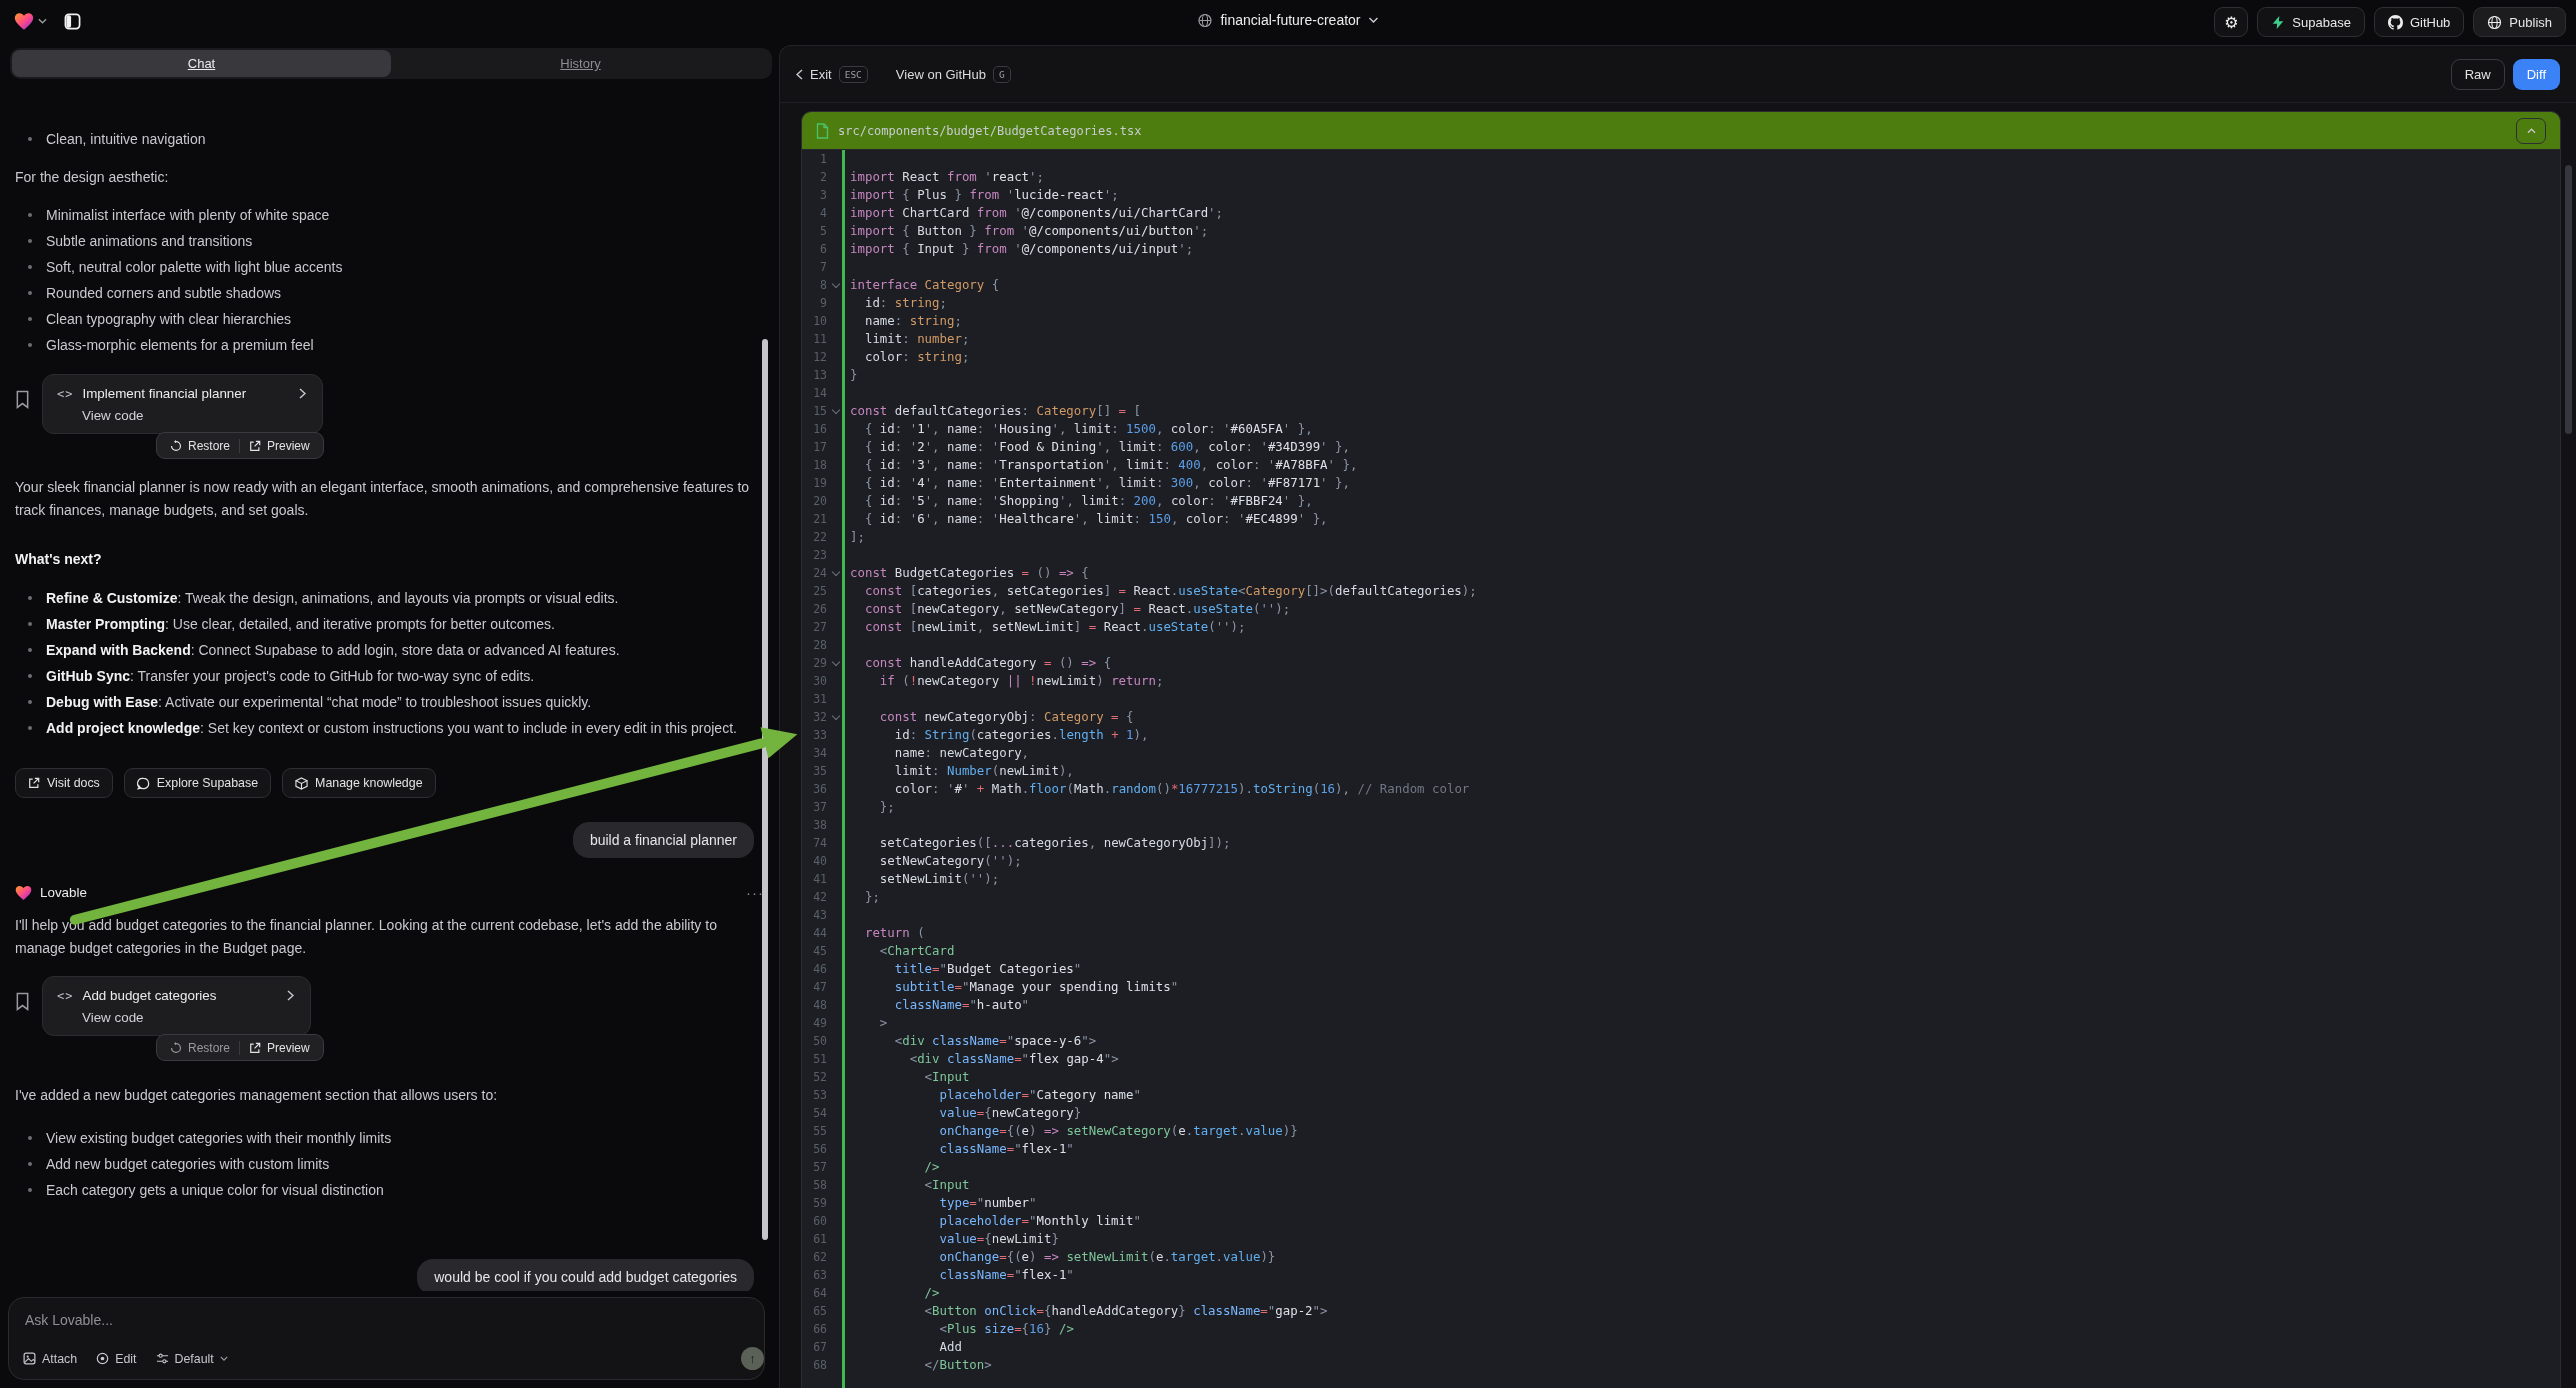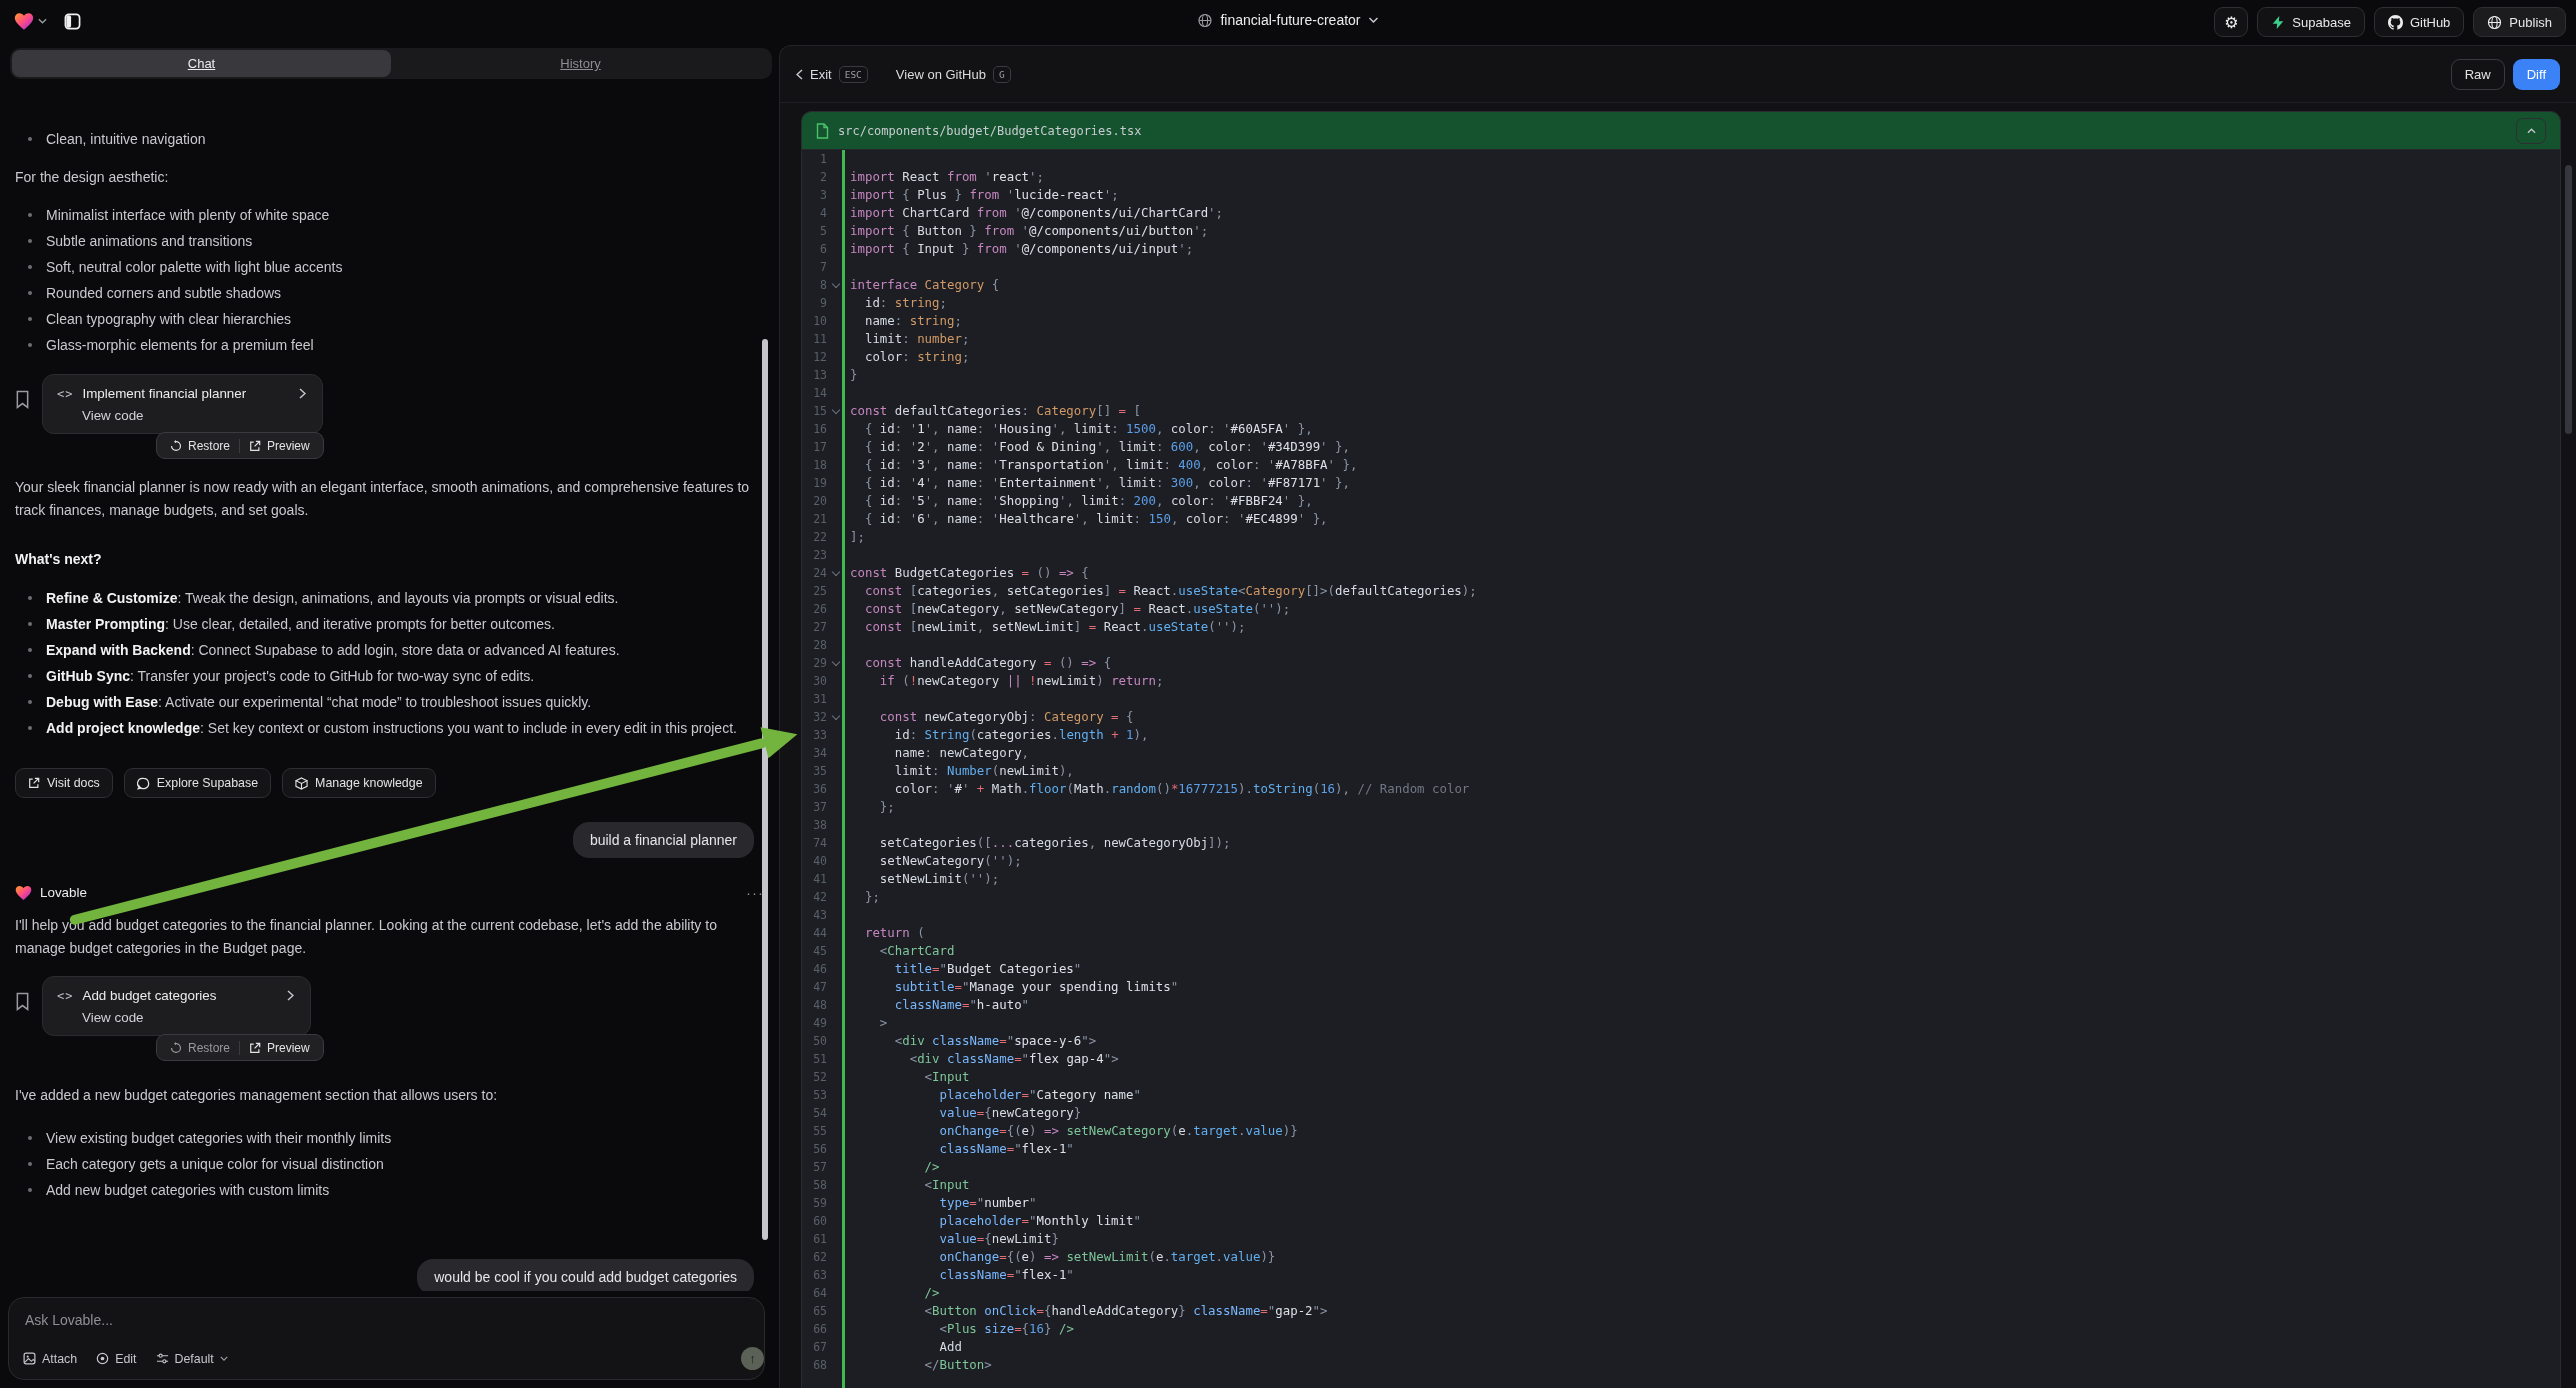"src/components/budget/BudgetCategories.t" .file-card-header { background: #14532d -> #4d7c0f }
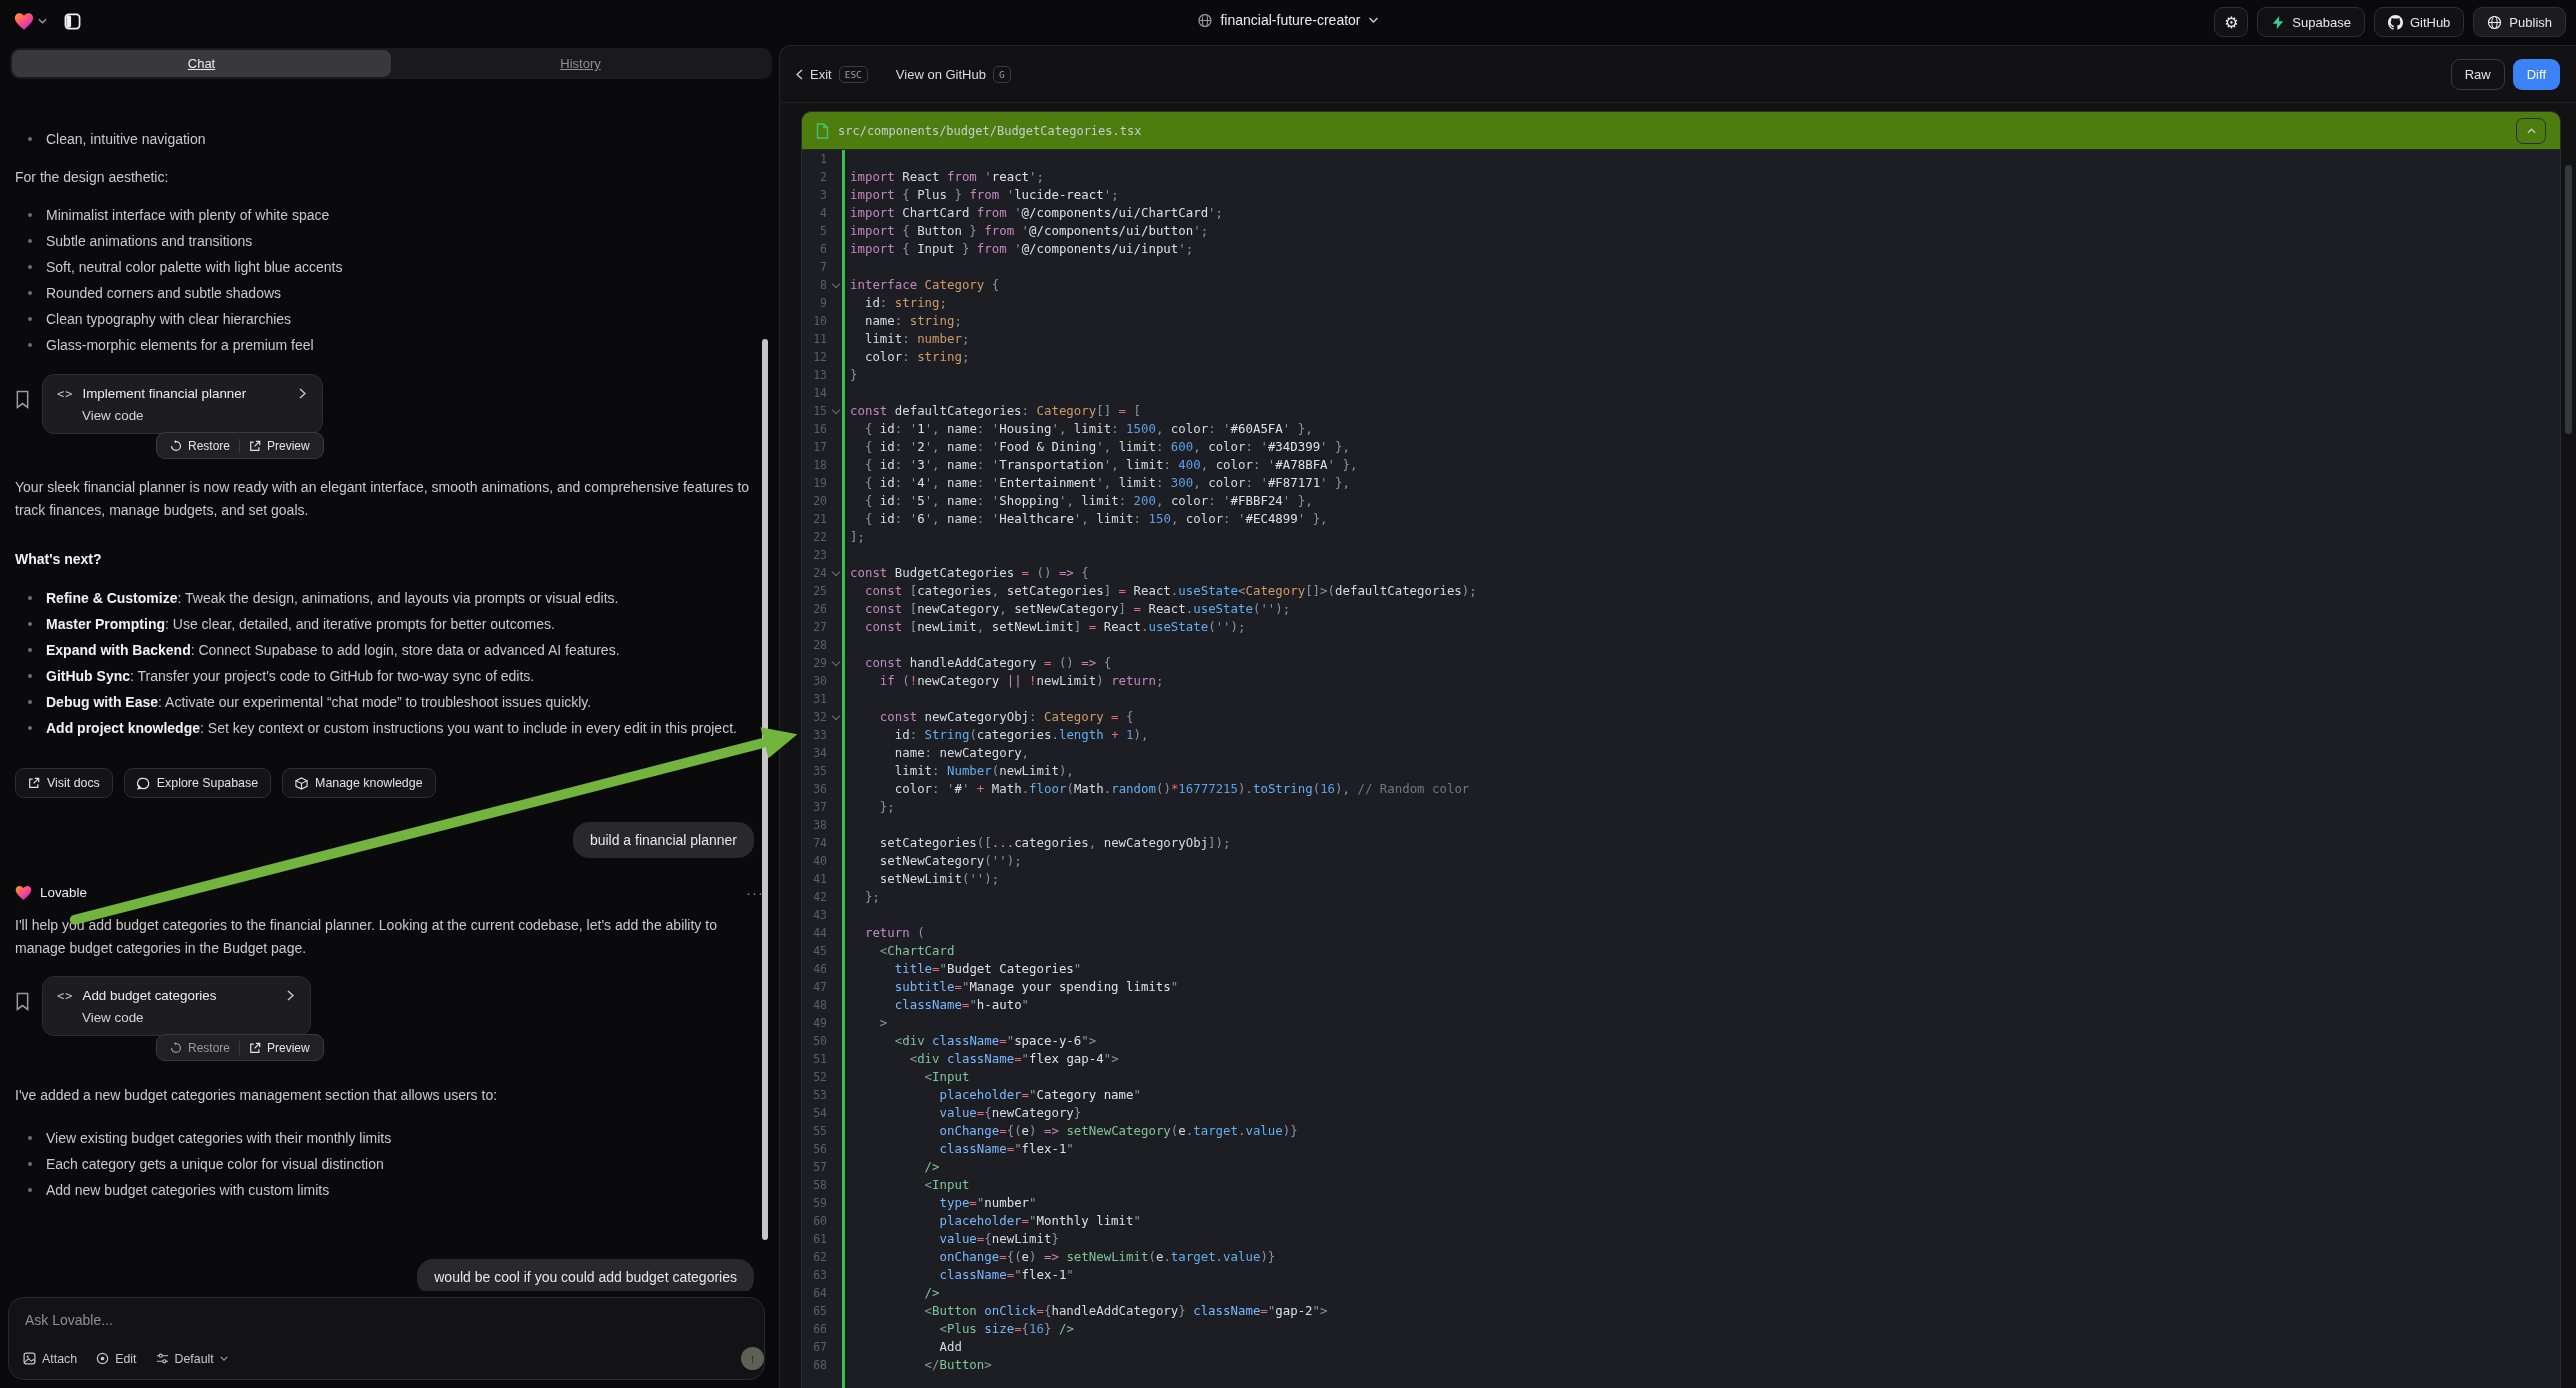"Each category gets a unique" li { order: before "Add new budget categories with" -> after "Add new budget categories with" }
